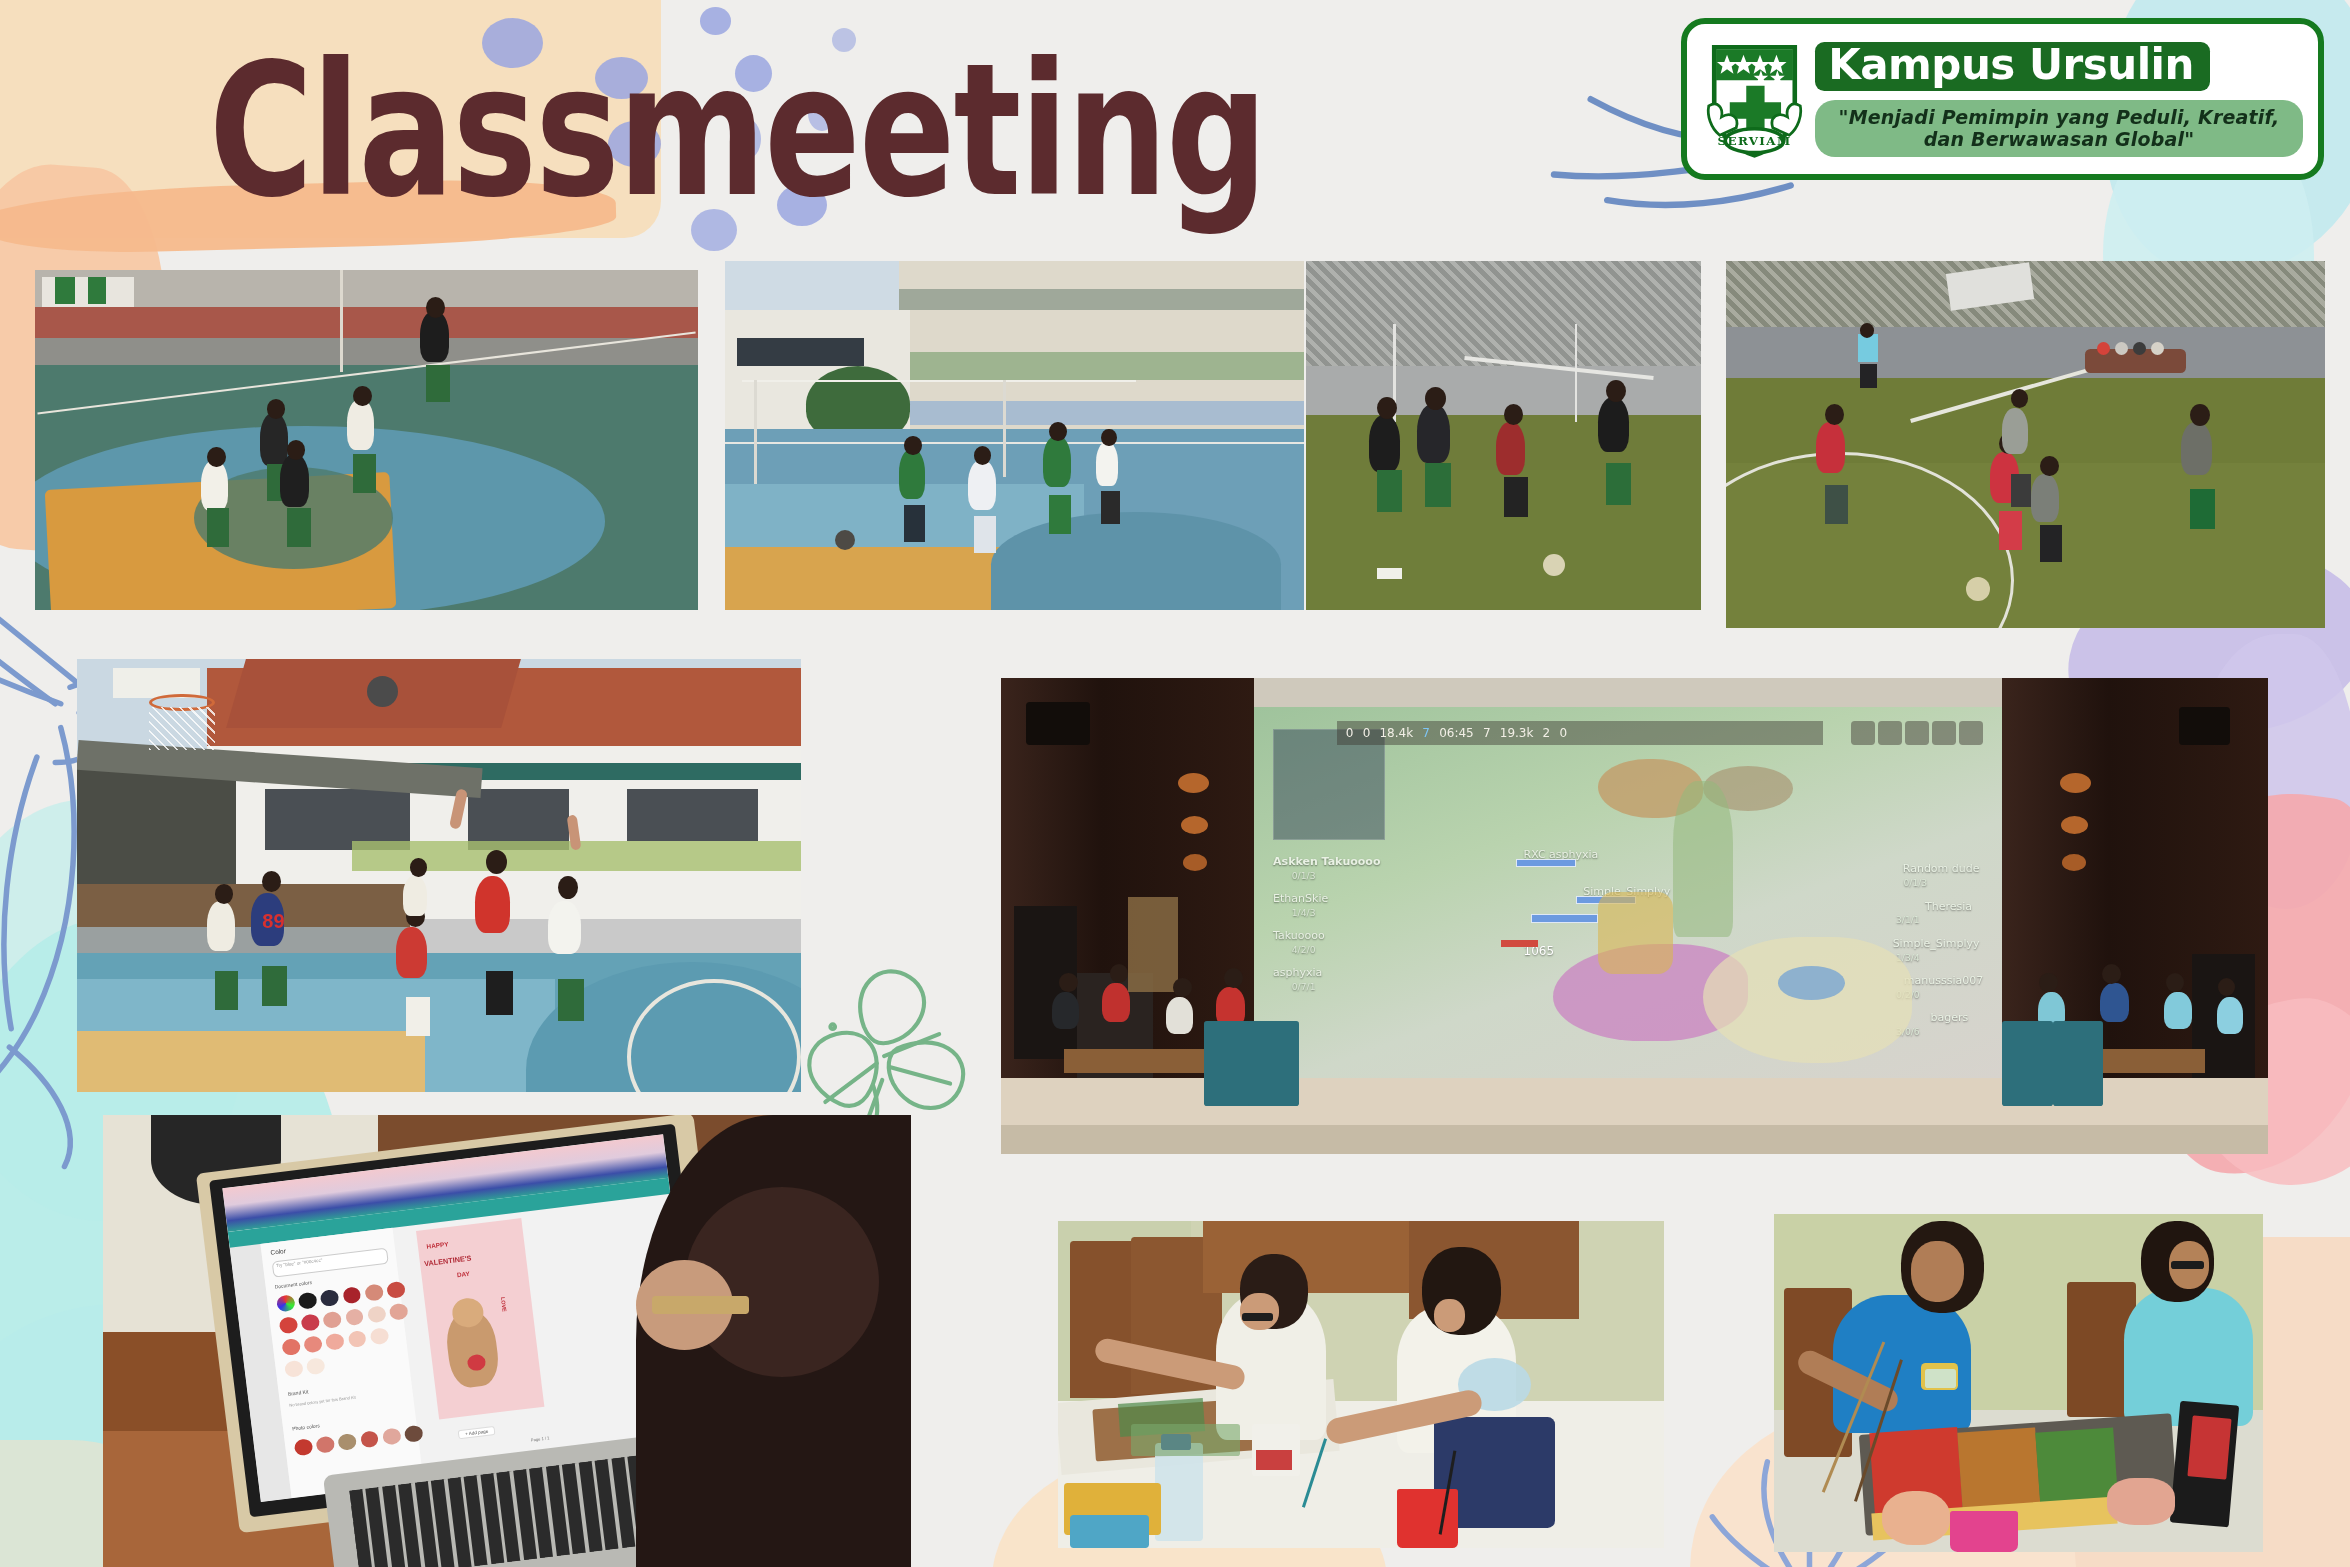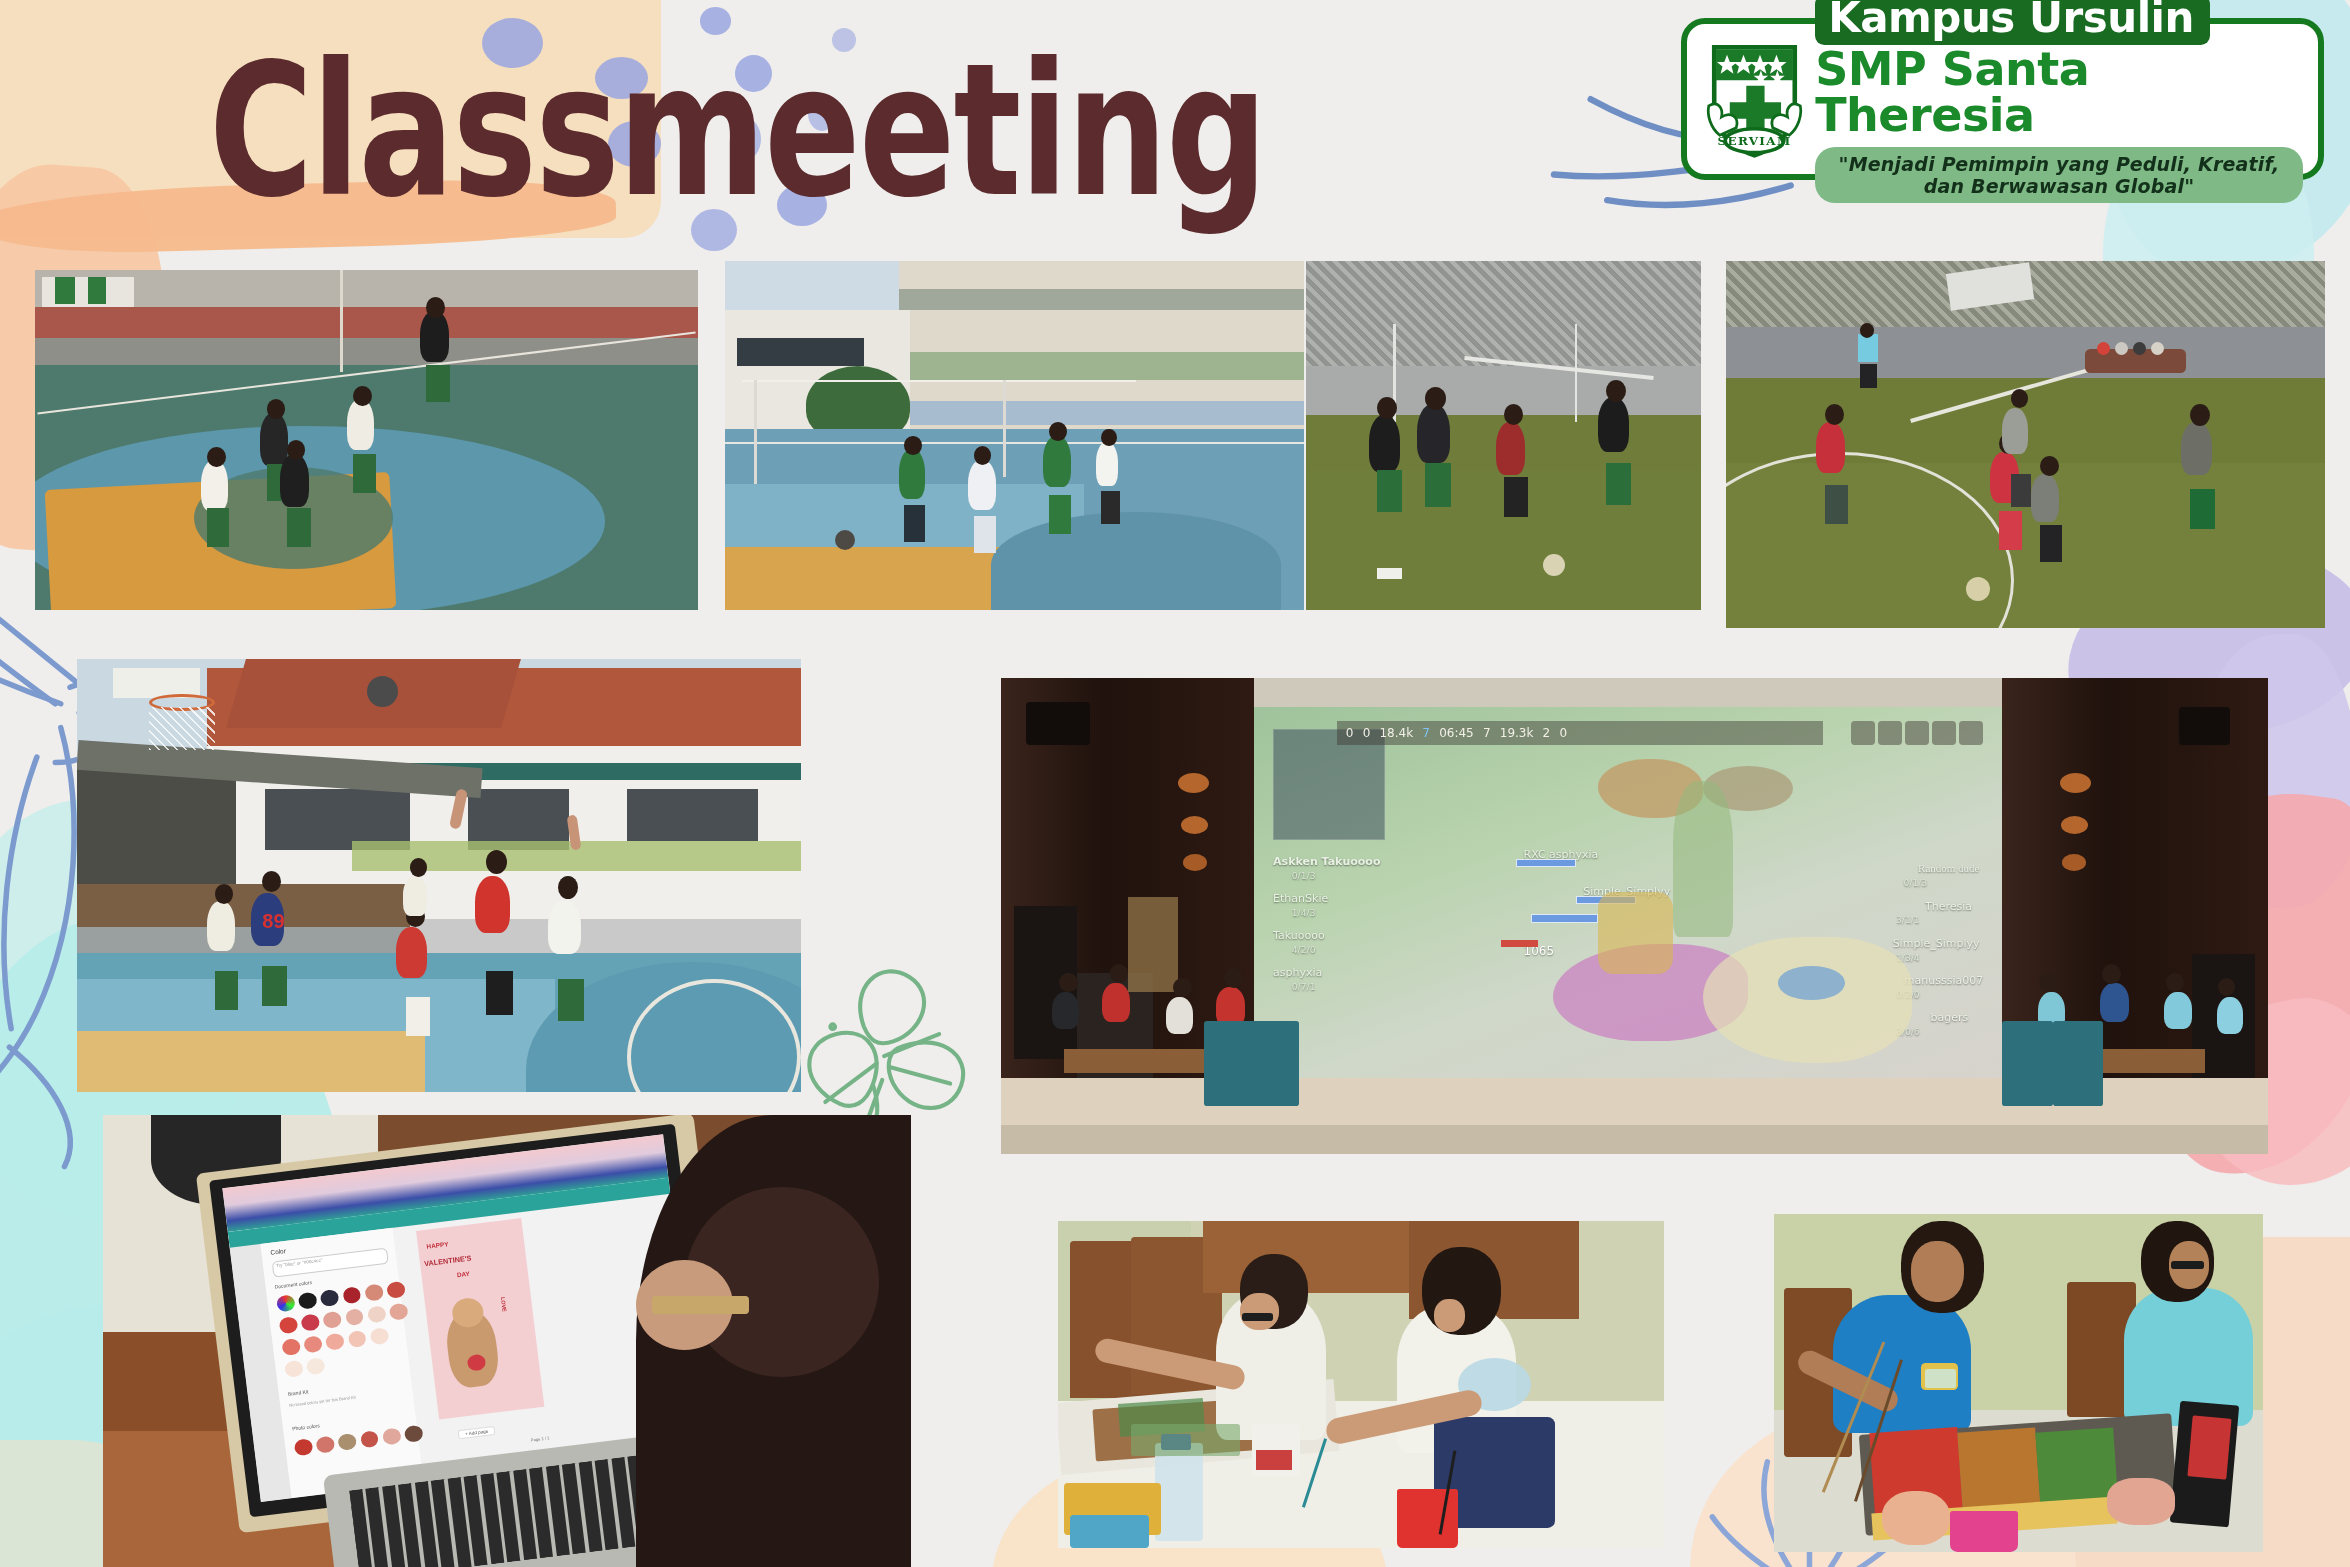"SMP Santa Theresia" div.logo-line2 { html: <div>SMP Santa Theresia</div> -> none }
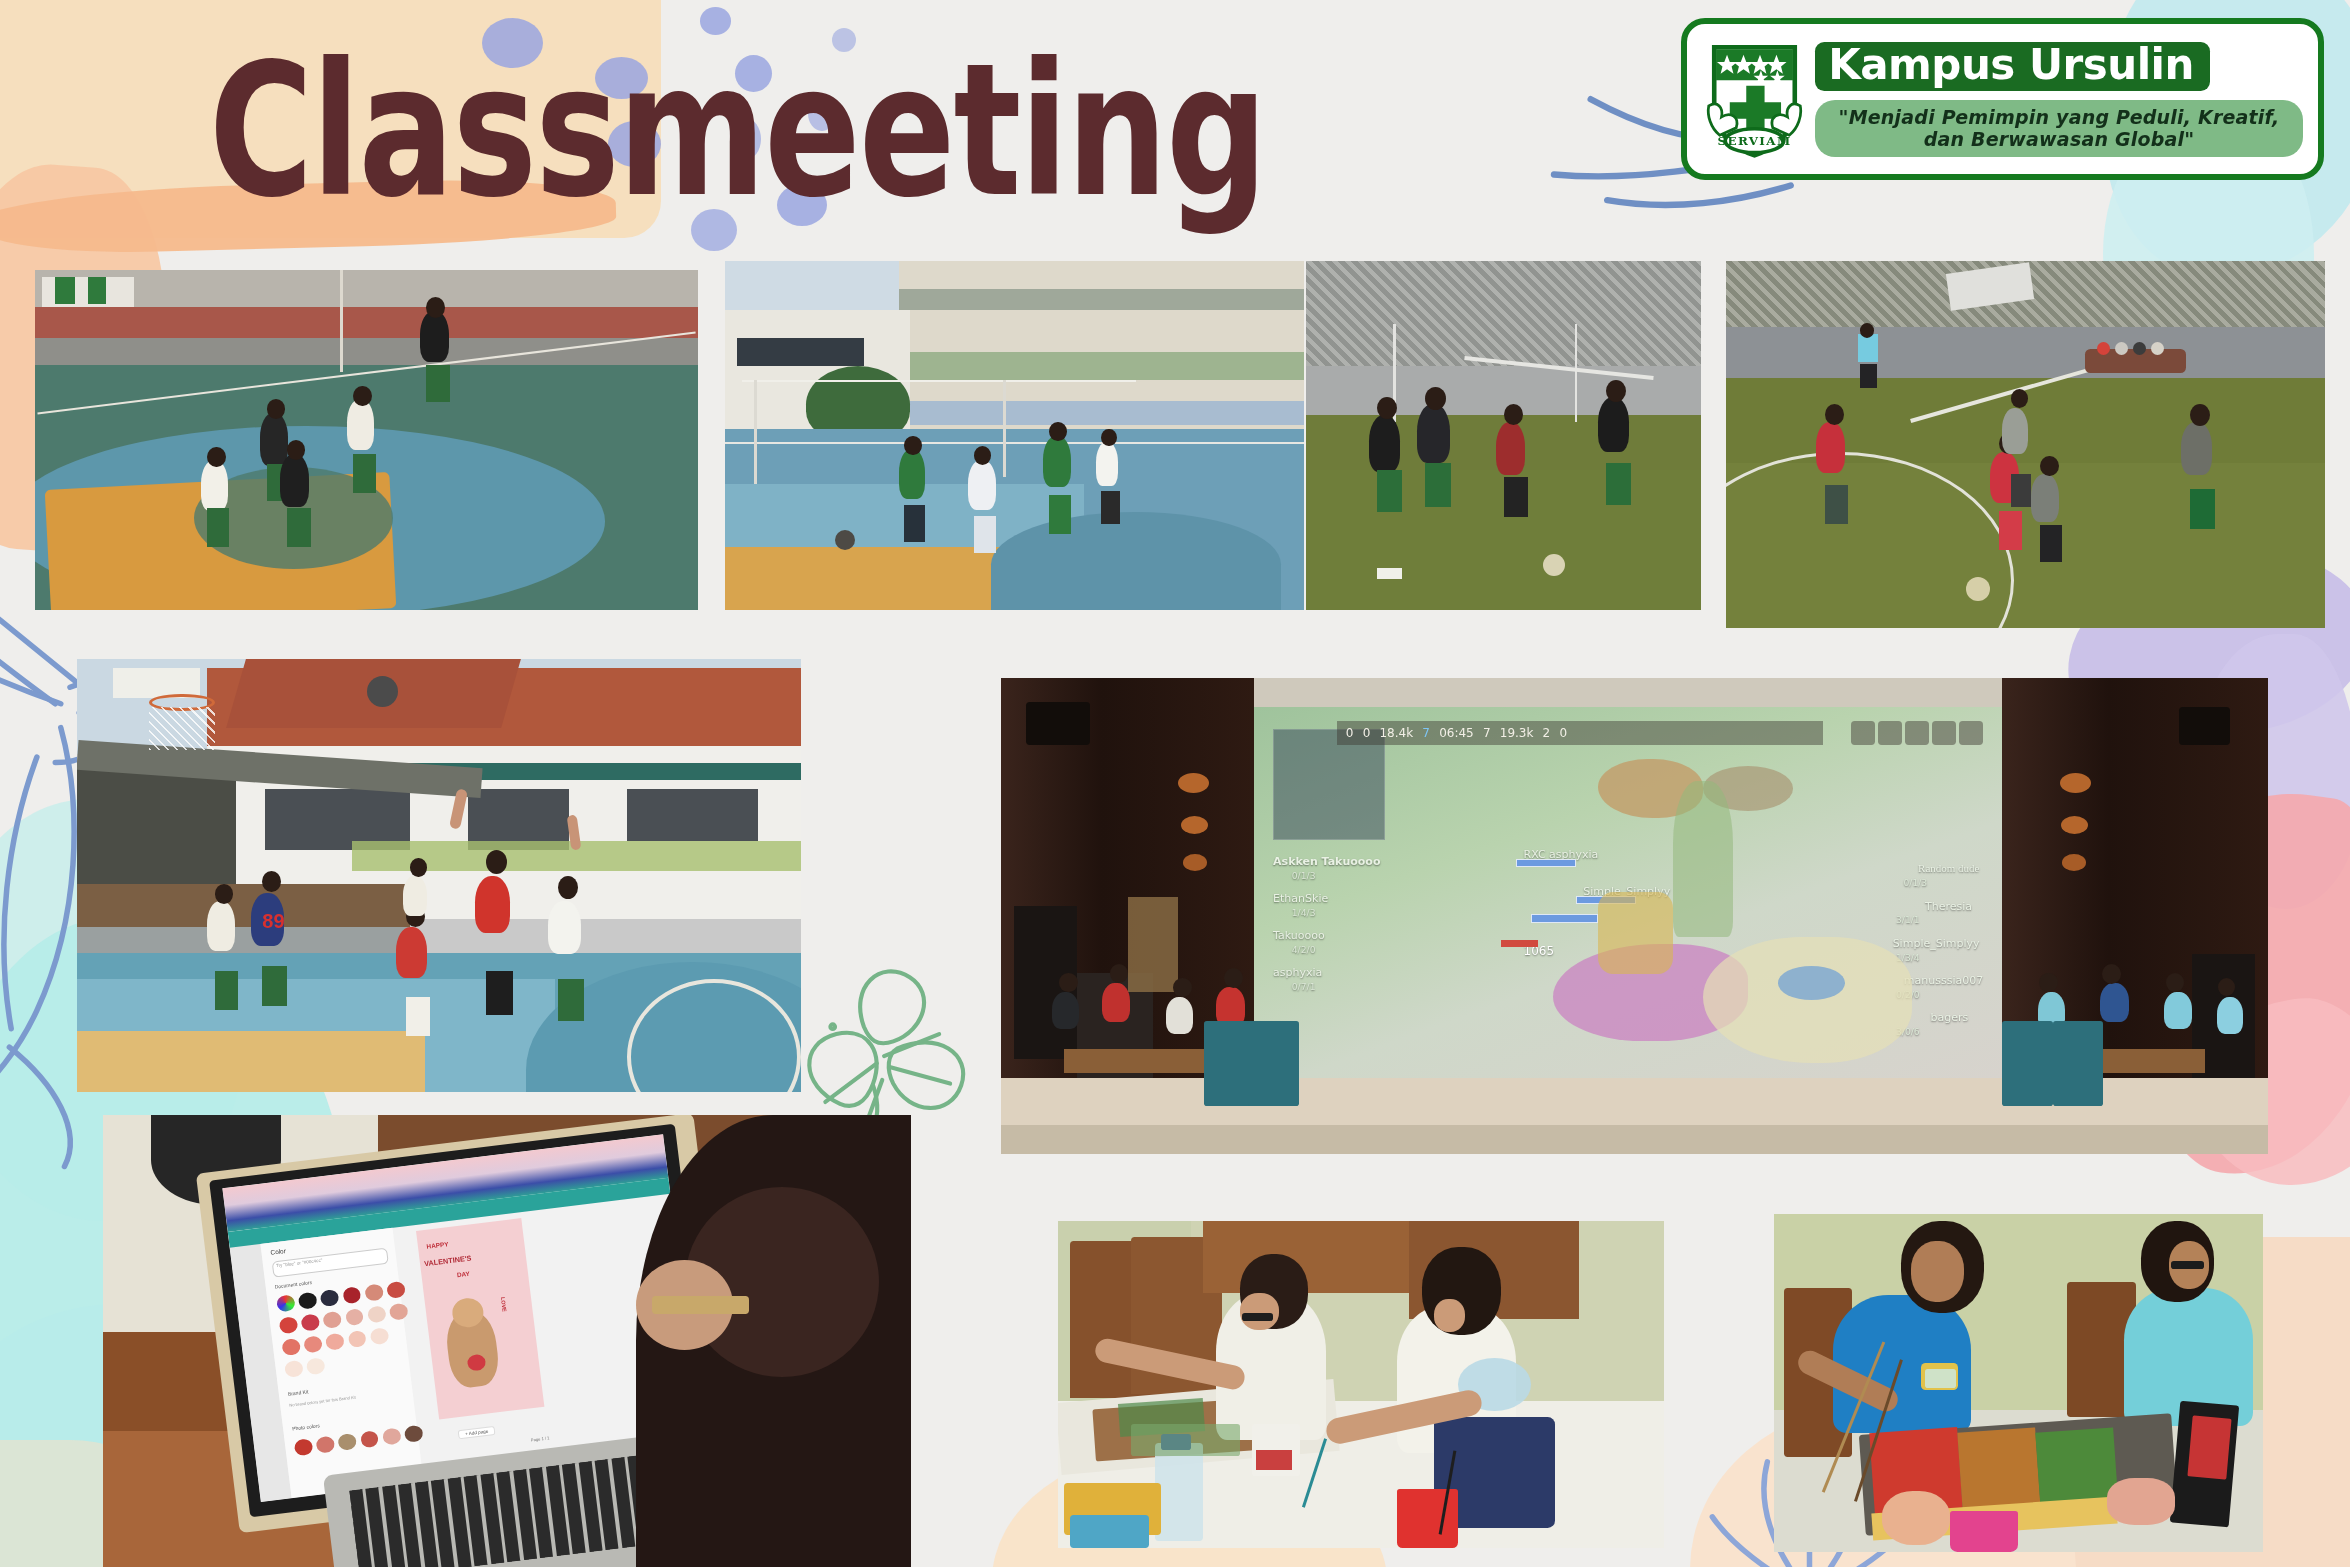"Random dude" div.pname { font-family: Liberation Serif, serif -> none }
